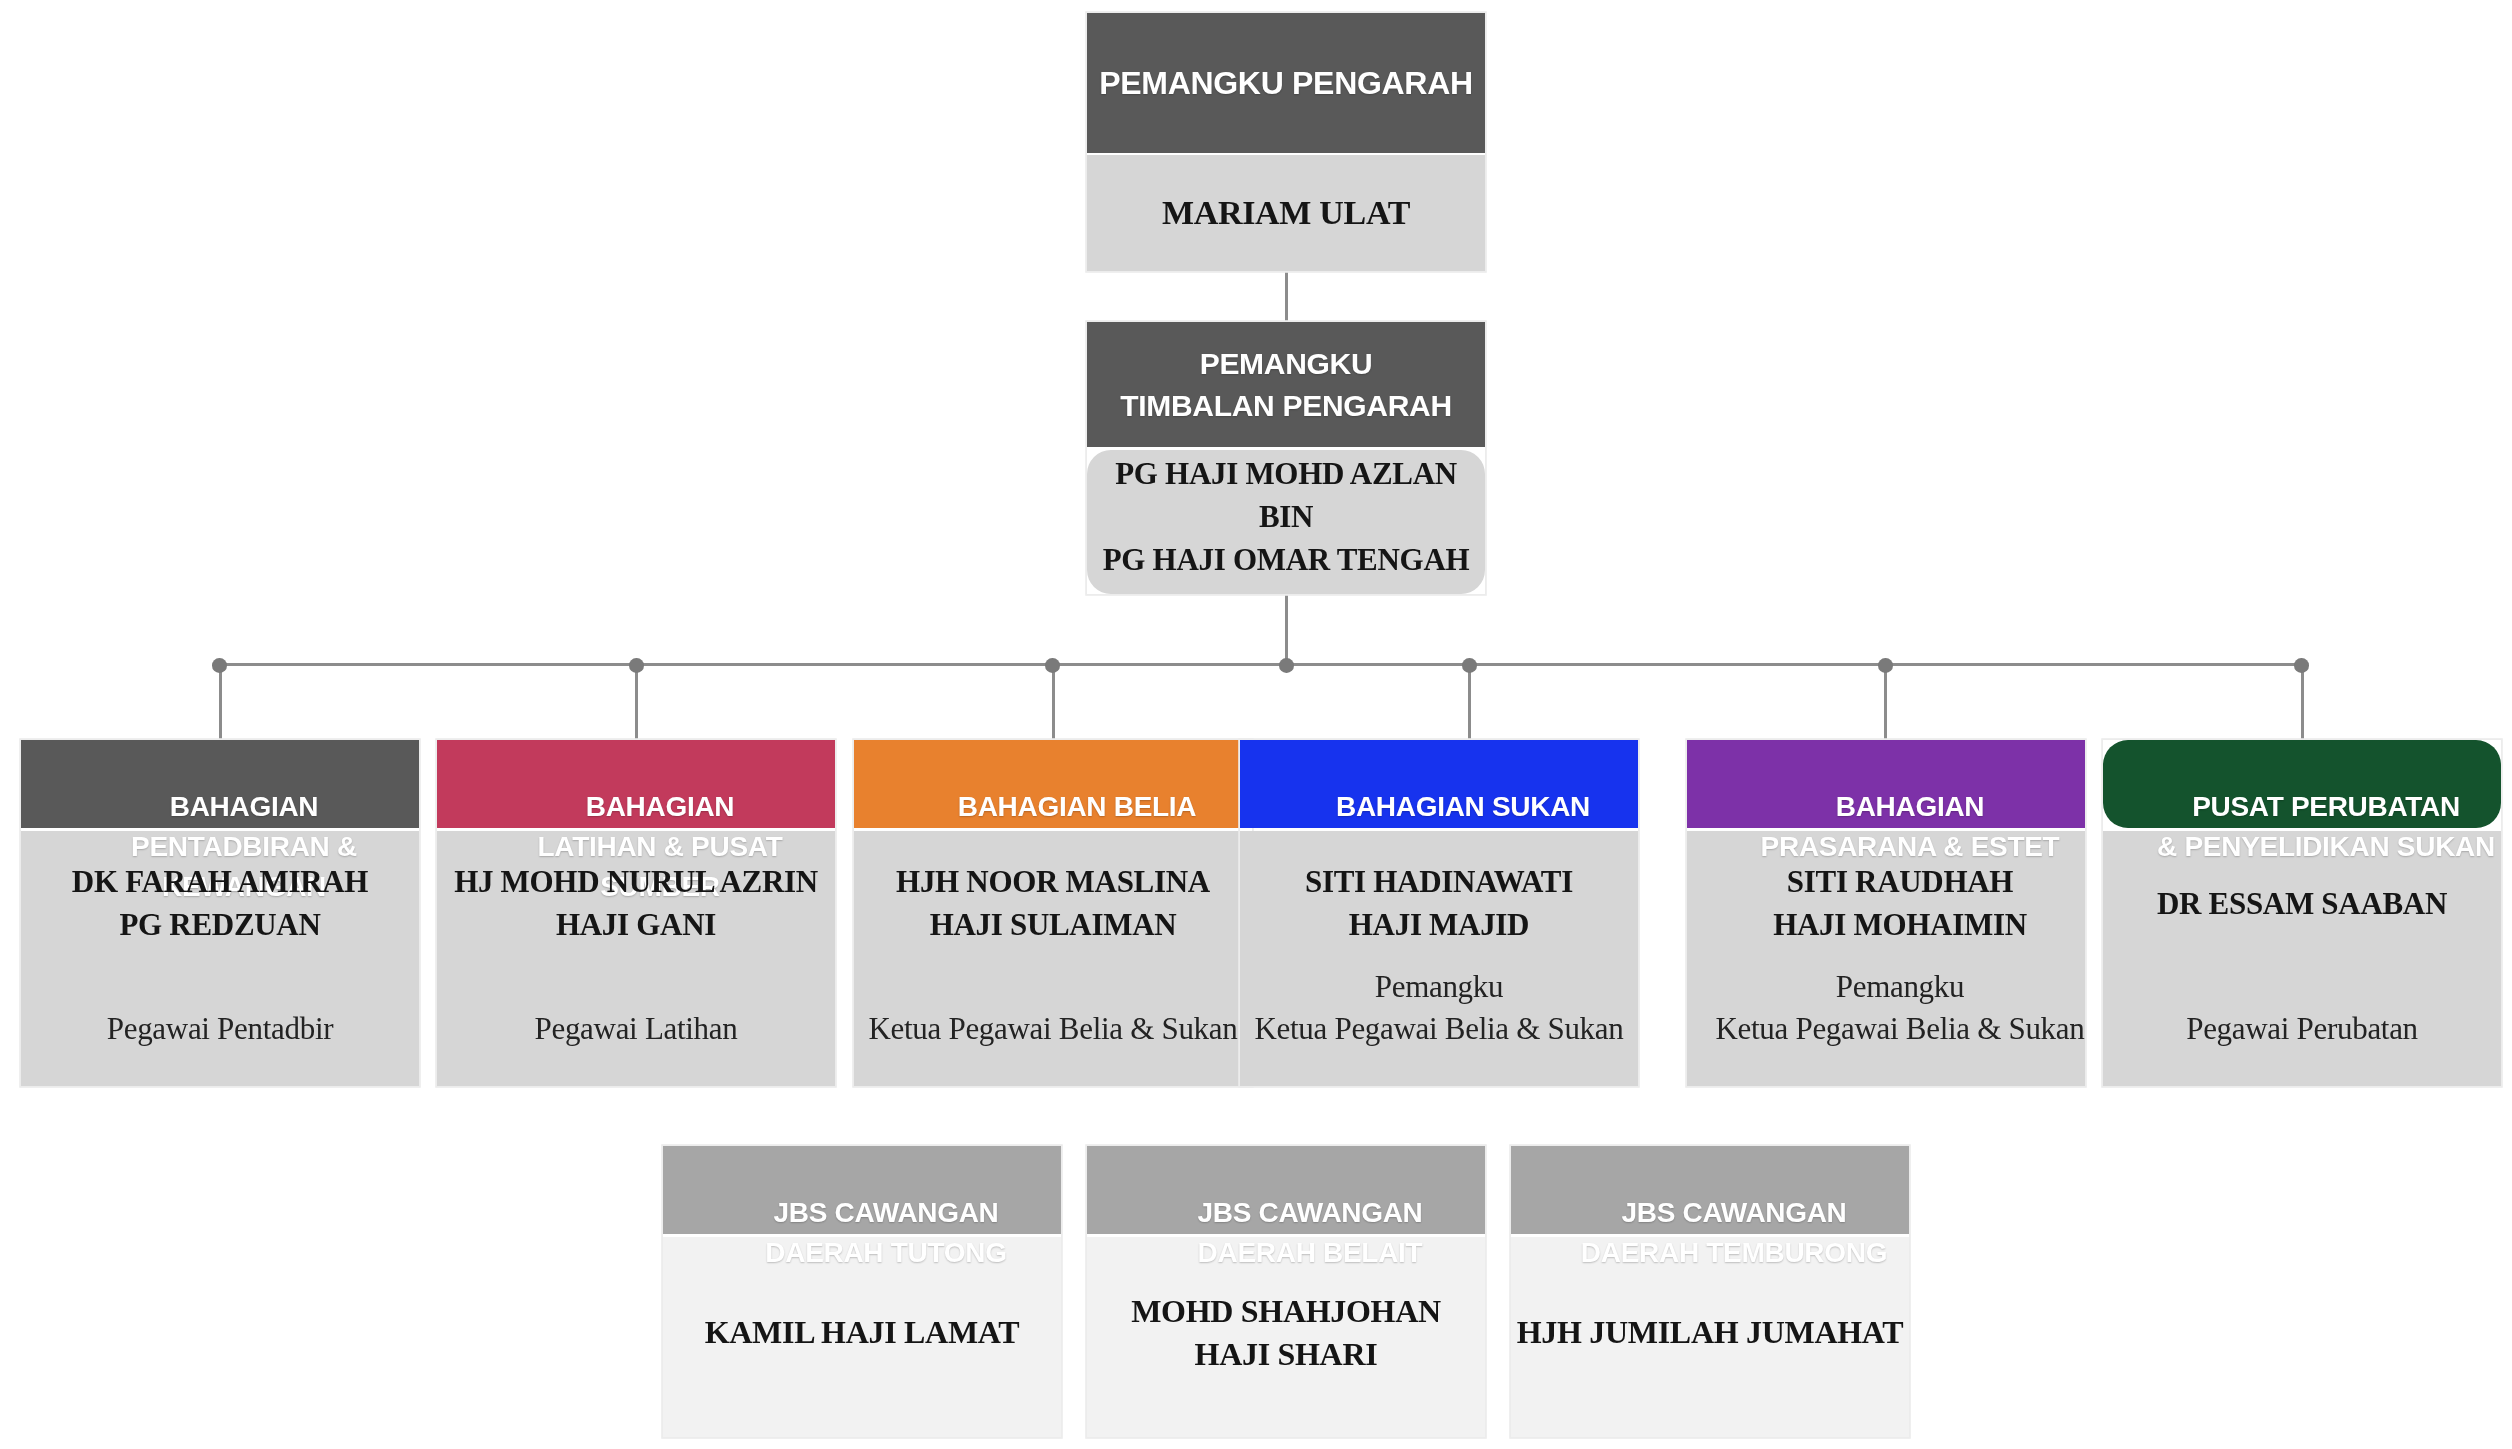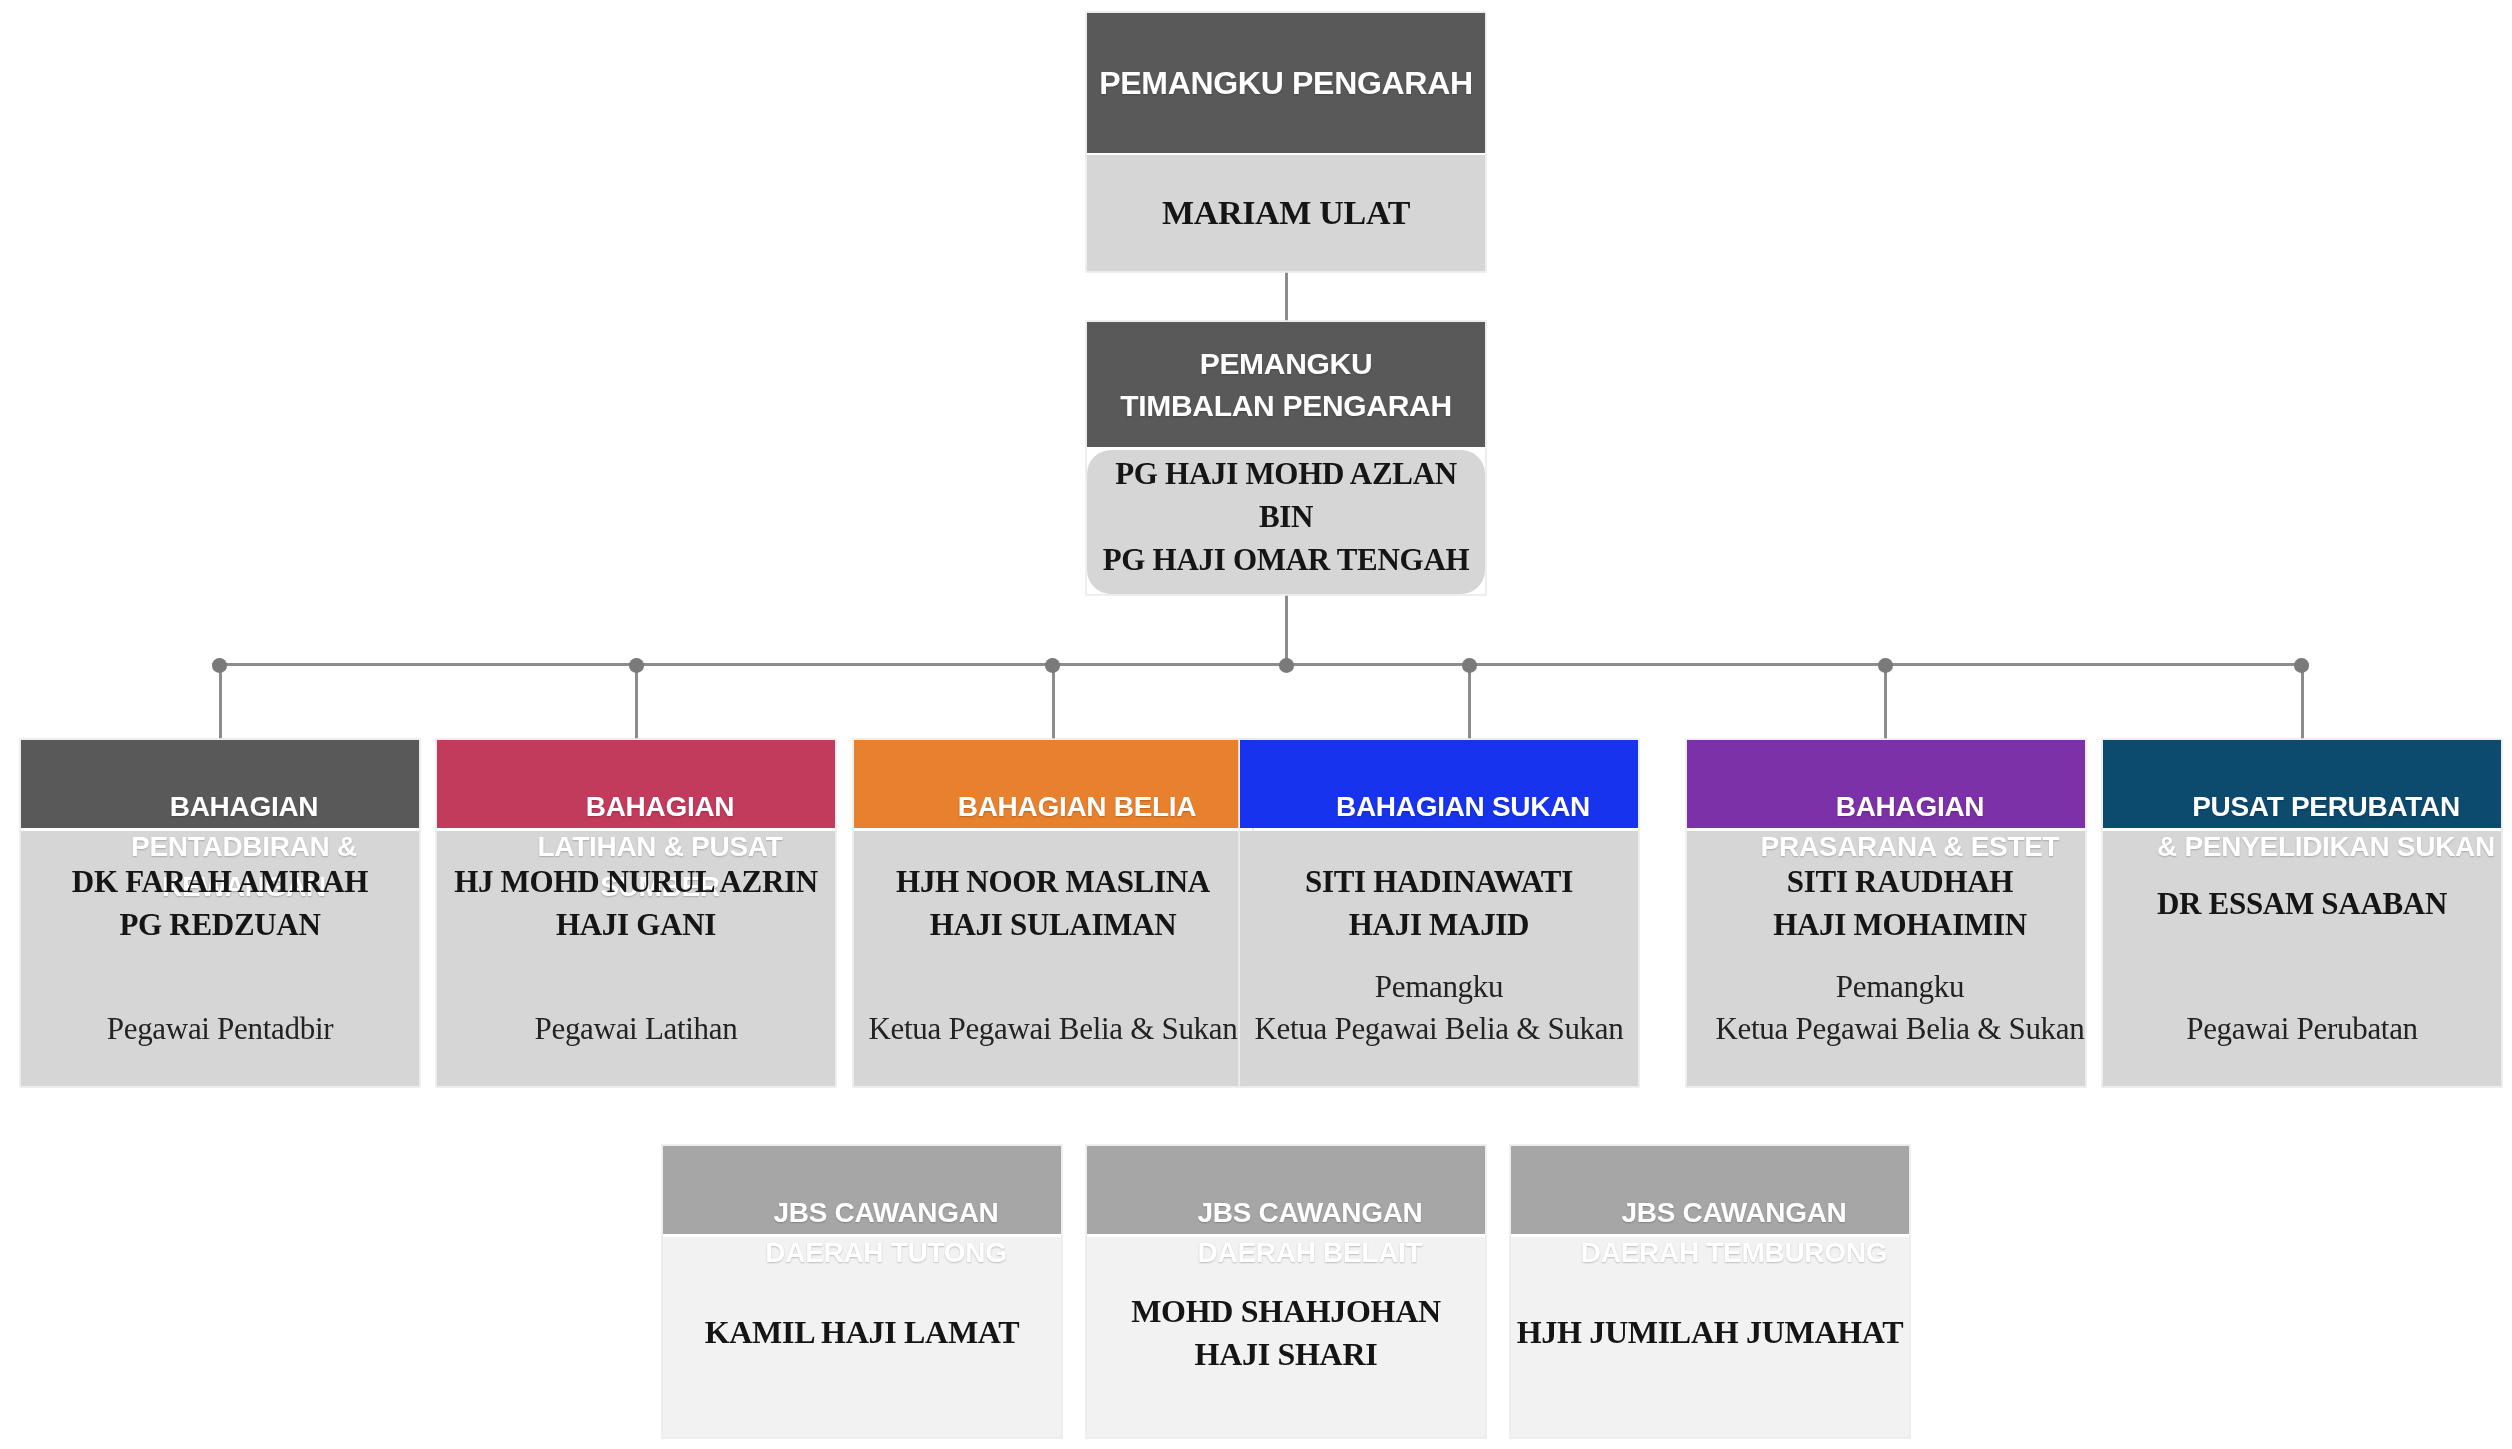"PUSAT PERUBATAN" div.hdr { background-color: #0c4a6e -> #14532d; border-radius: none -> 25px }
